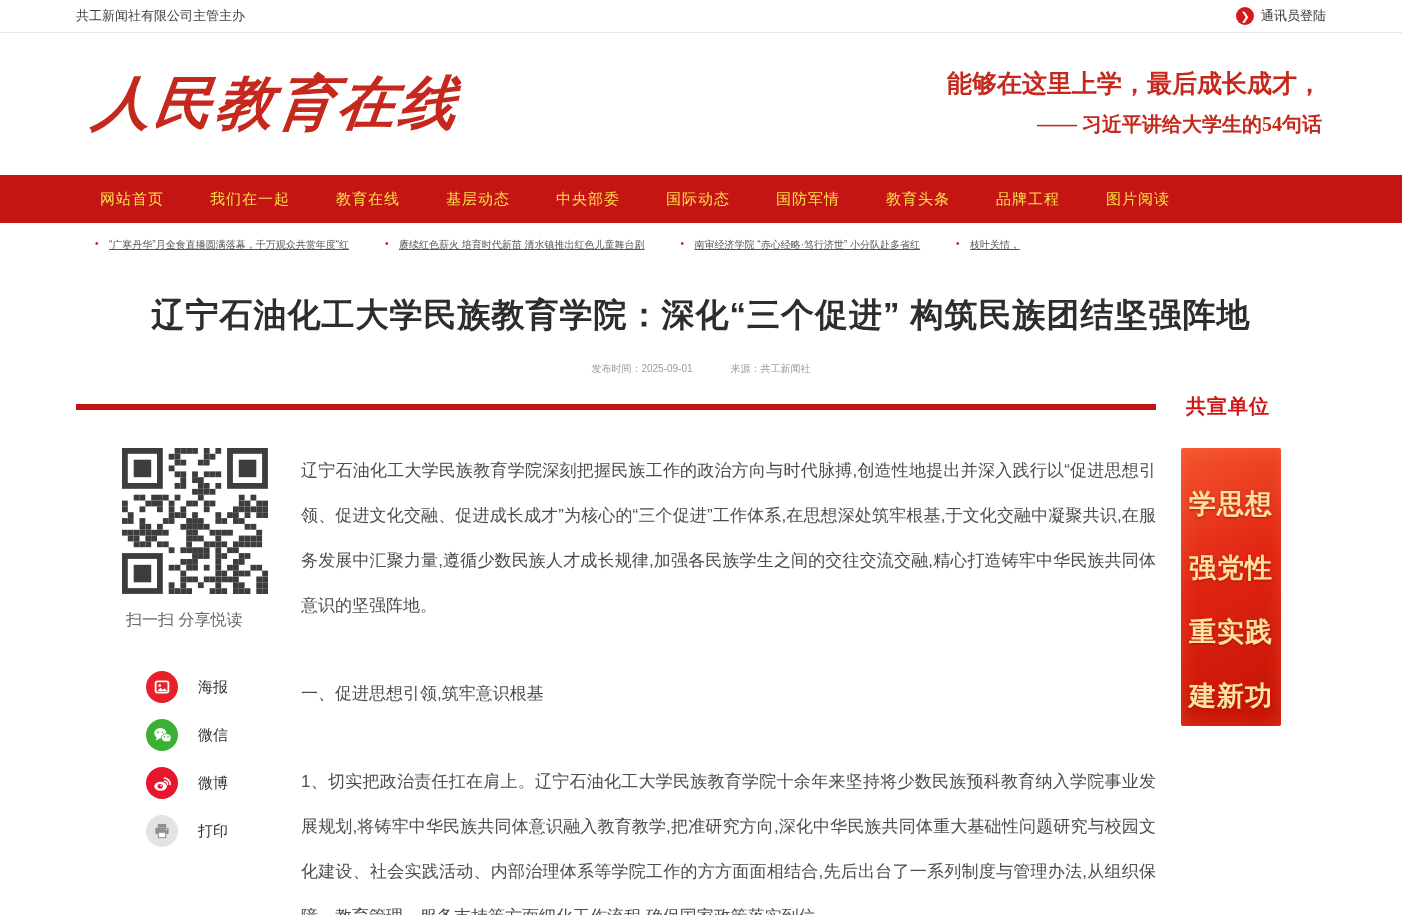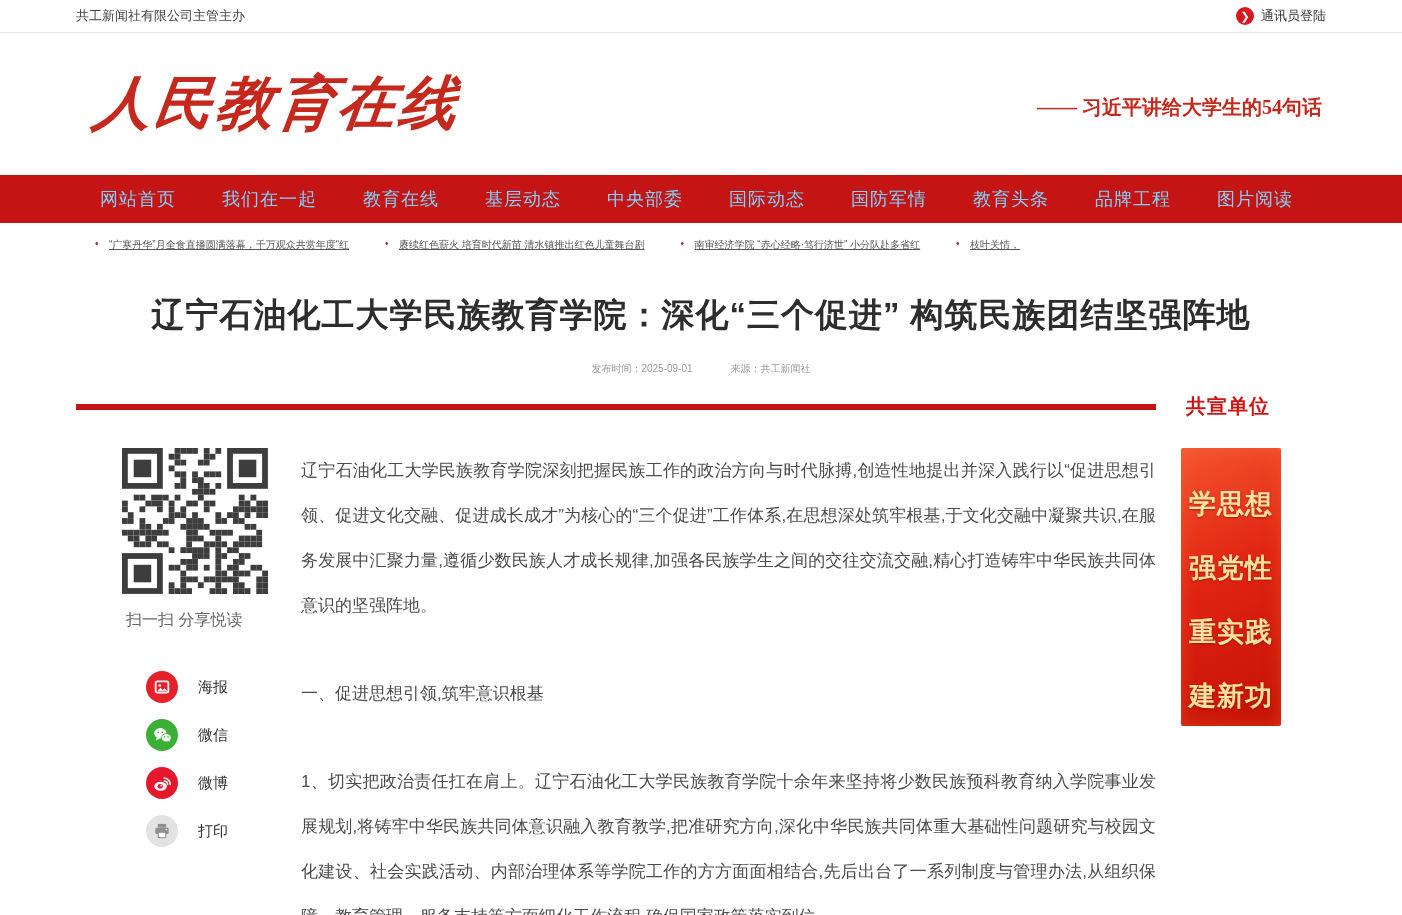"能够在这里上学，最后成长成才，" div { html: none -> <div>能够在这里上学，最后成长成才，</div> }
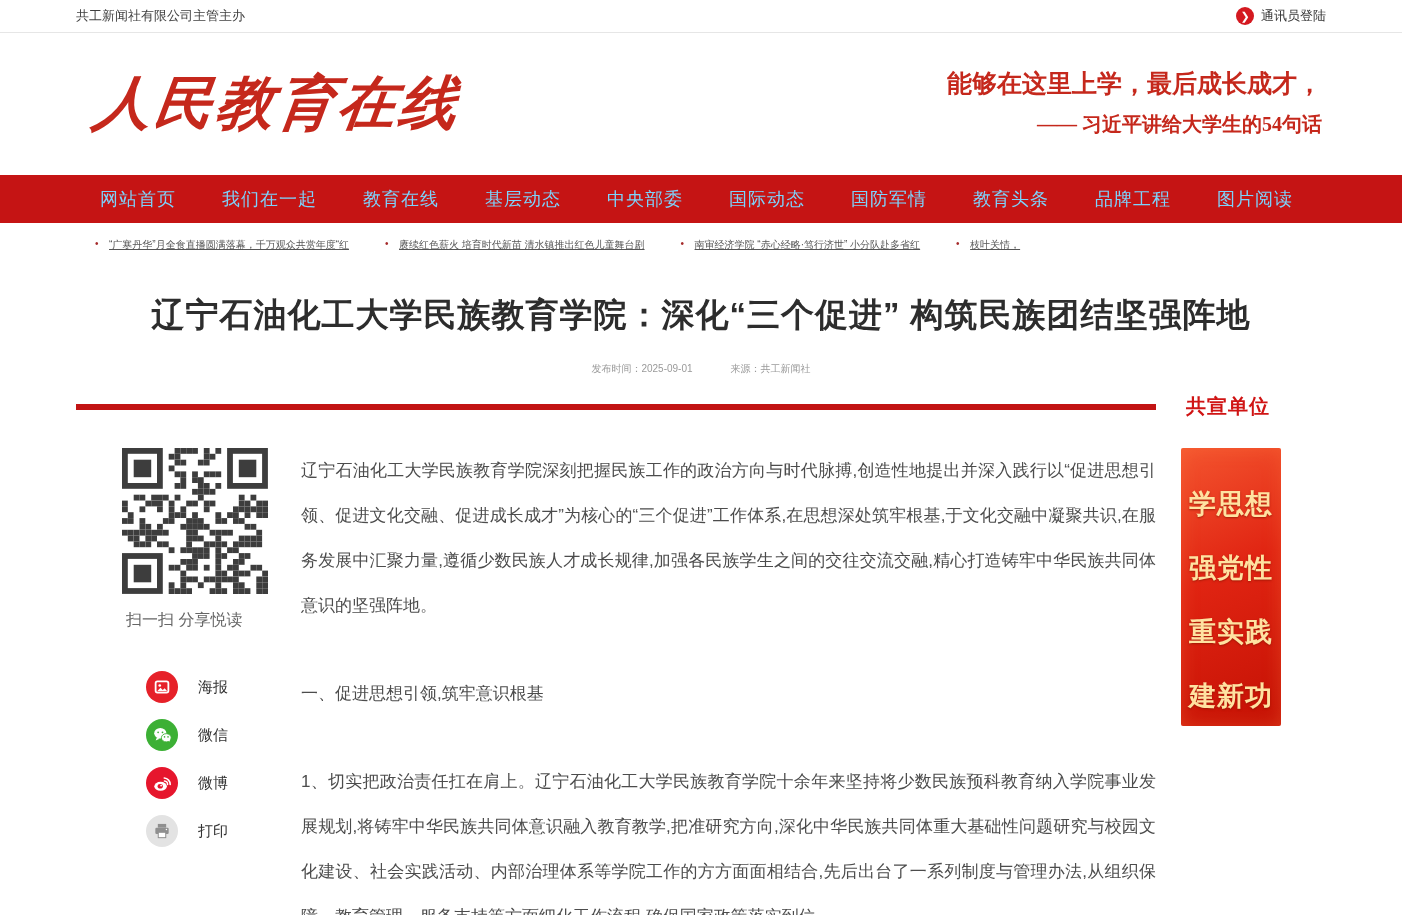"网站首页" .nav-item { color: #7dd3fc -> #fde047; font-size: 18px -> 15px }
